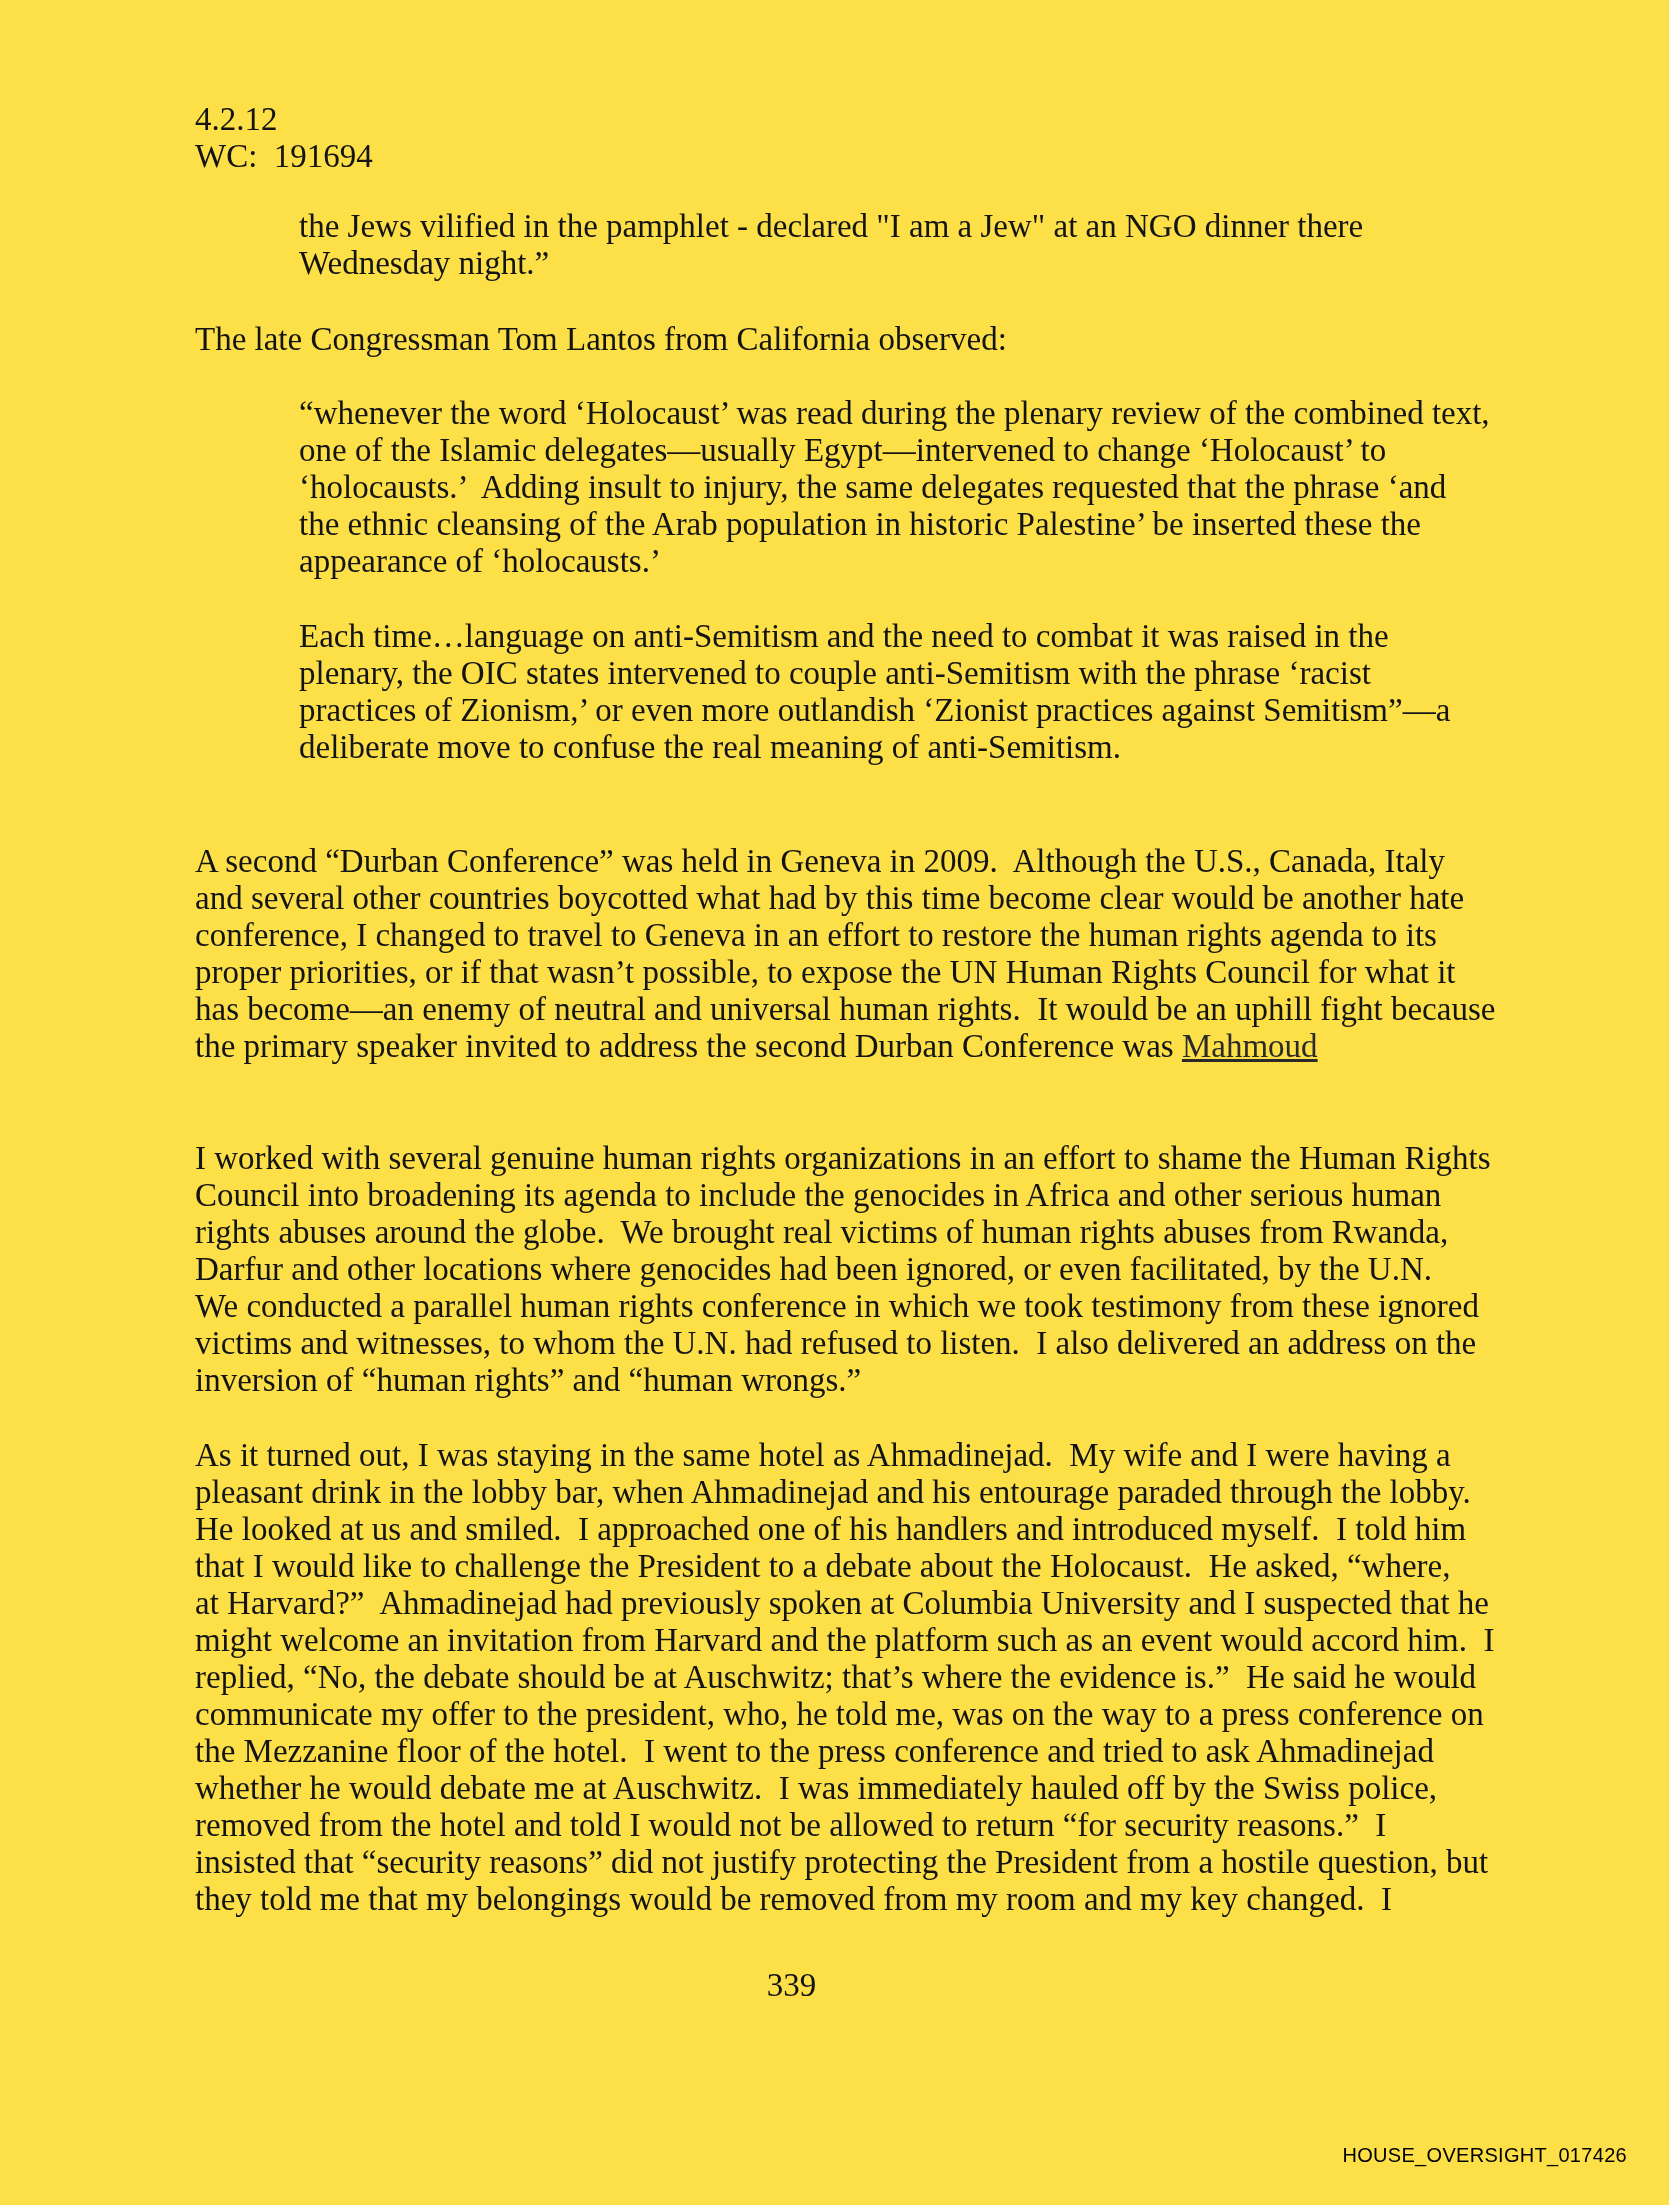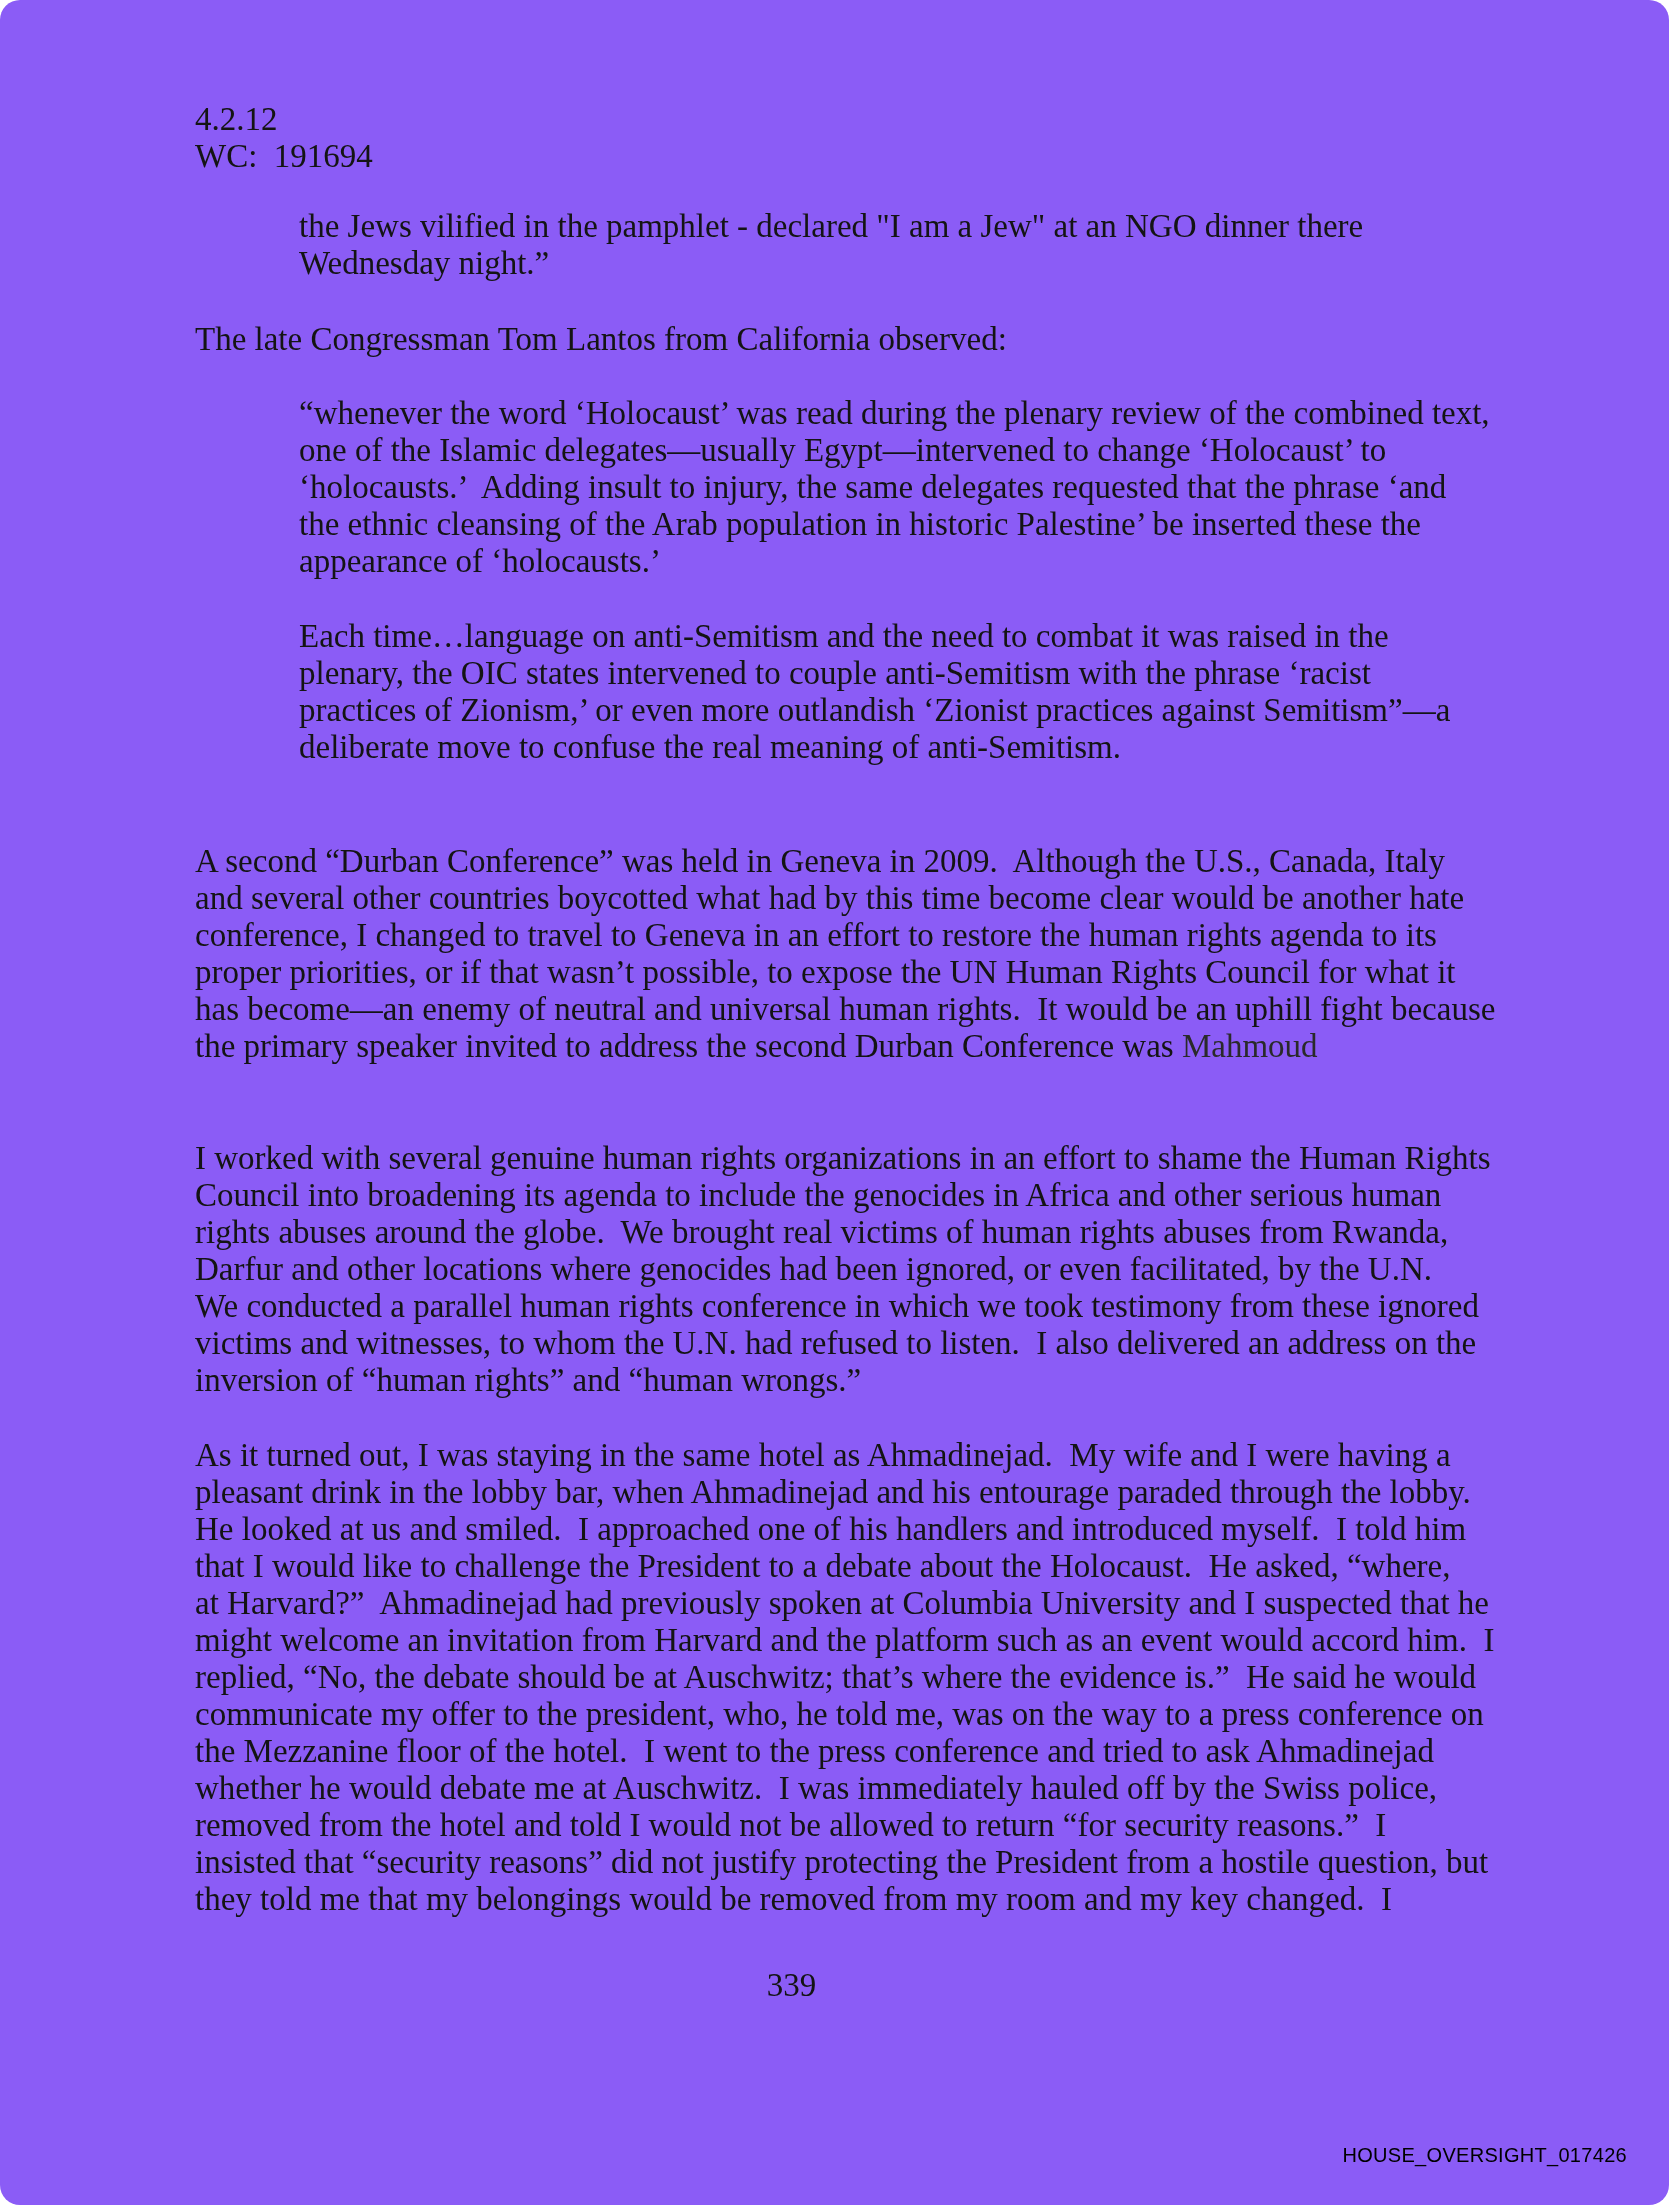"4.2.12" .page { background: #8b5cf6 -> #fde047; border-radius: 20px -> none }
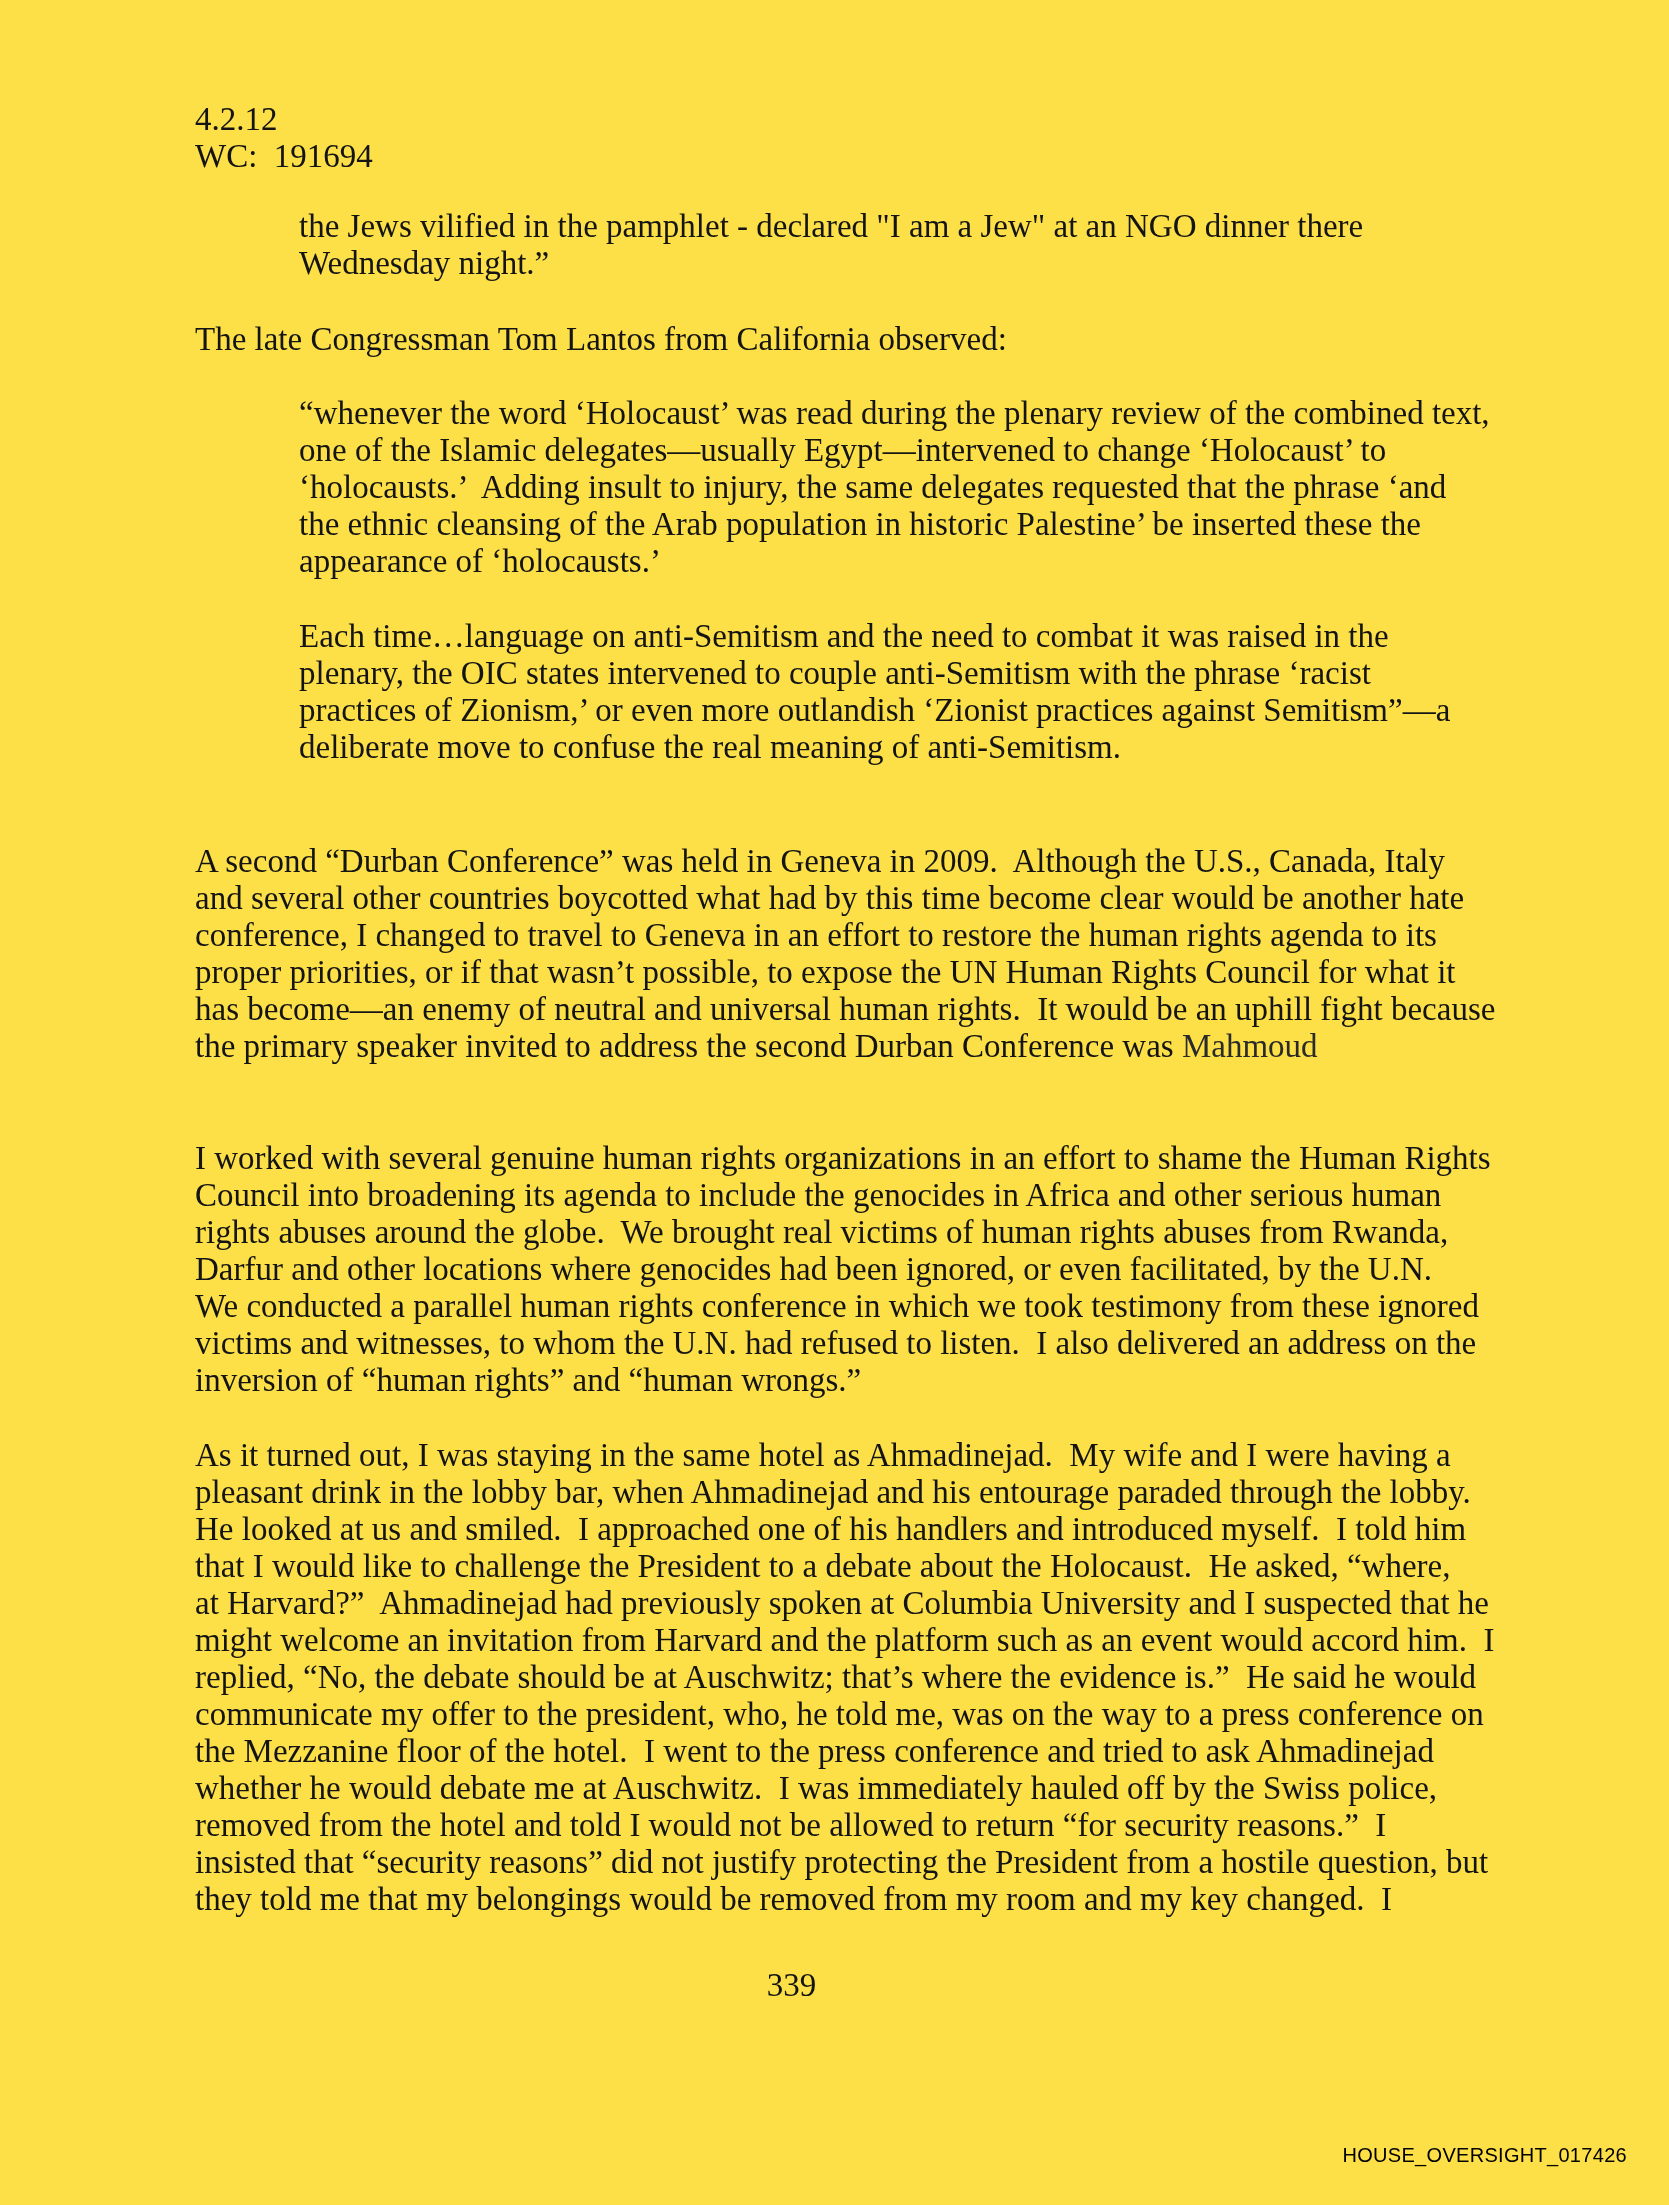"Mahmoud" .gray { text-decoration: none -> underline }
